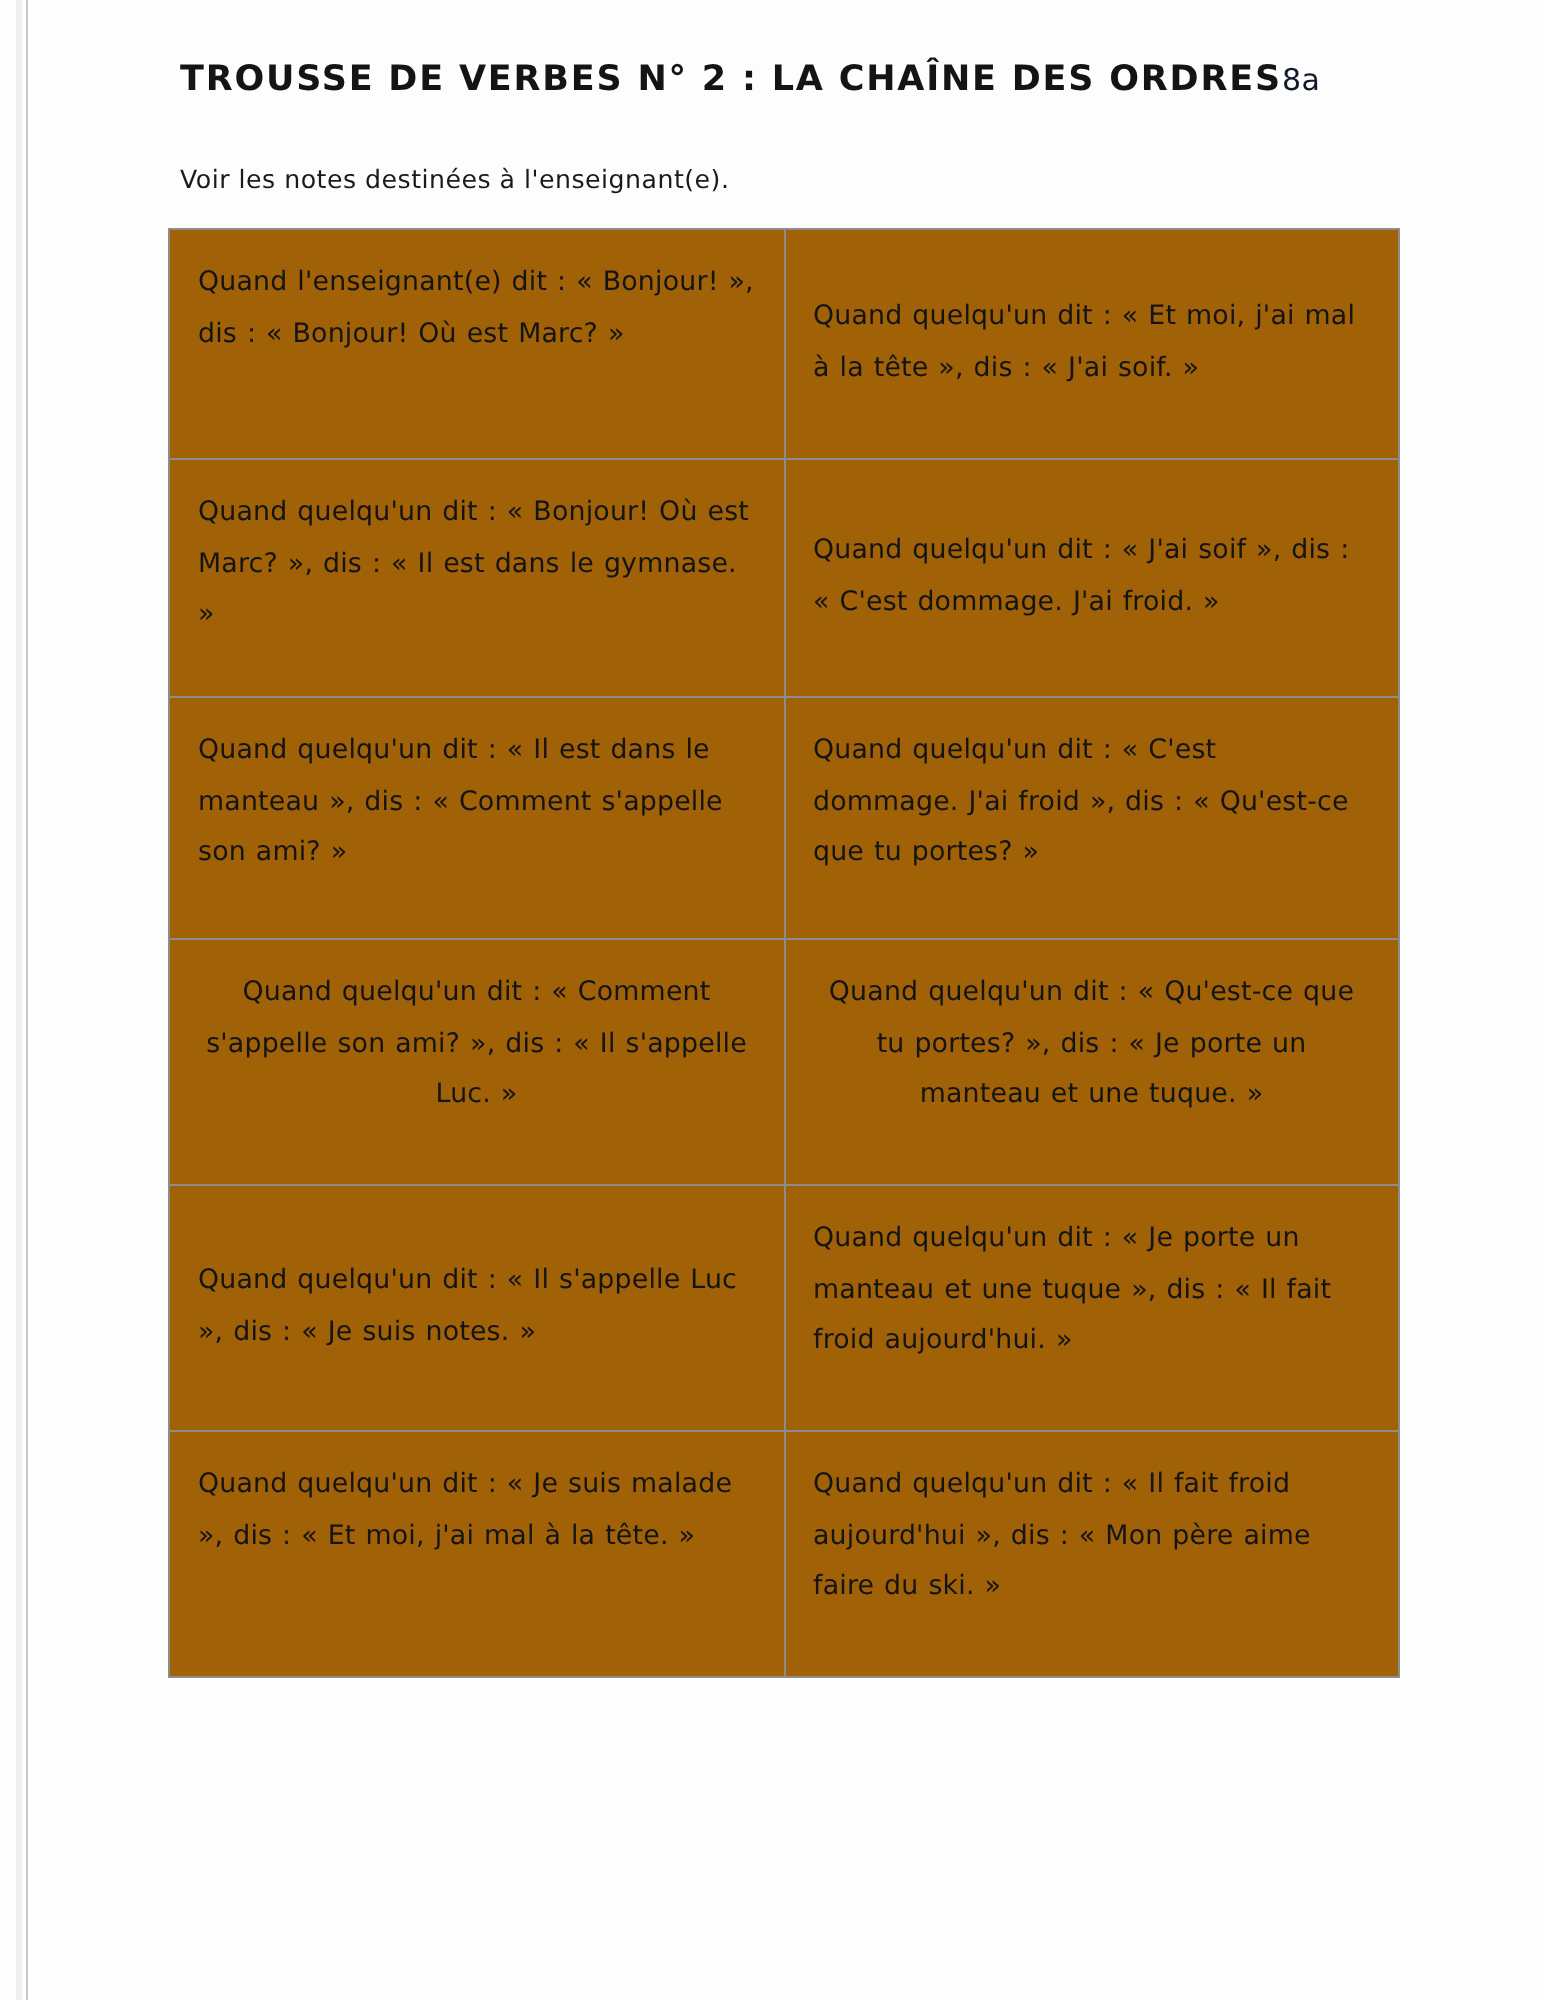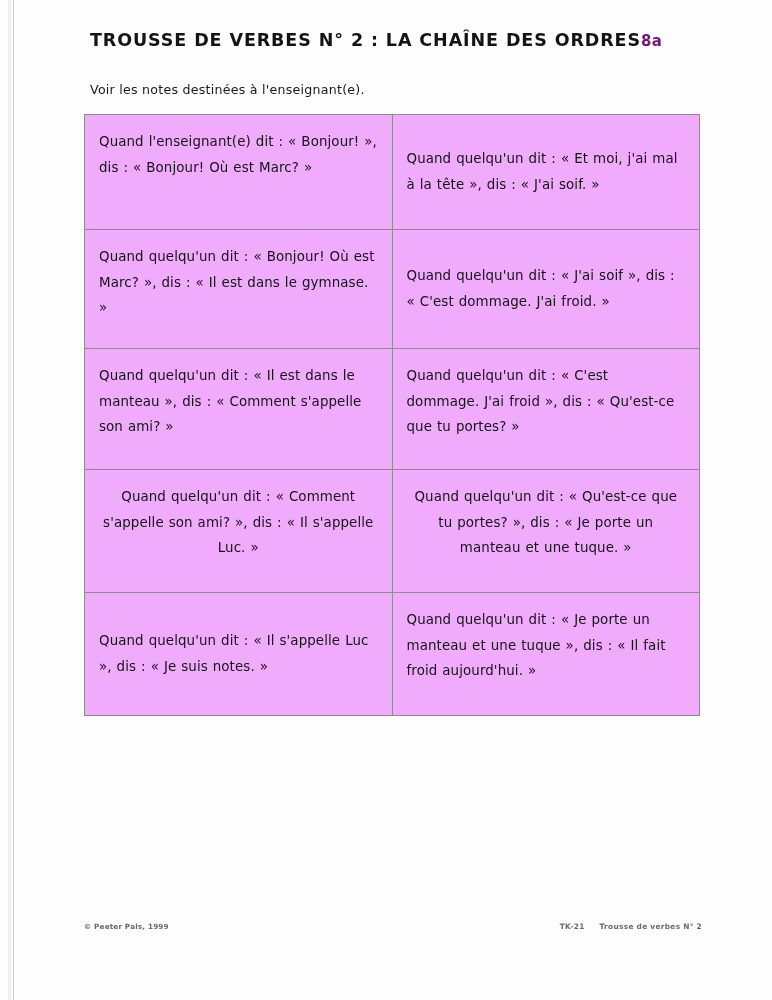"8a" .page-code { color: #701a75 -> #0f172a; font-weight: 700 -> 400 }
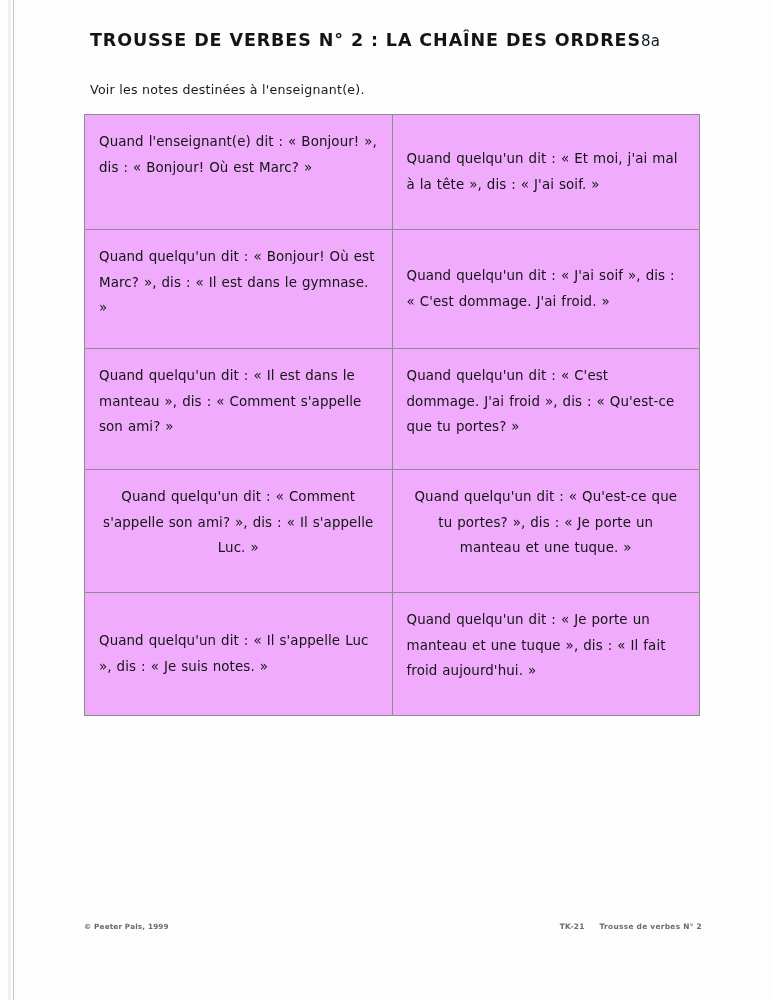"Quand l'enseignant(e) dit : «" .chain-table td { background: #f0abfc -> #a16207 }
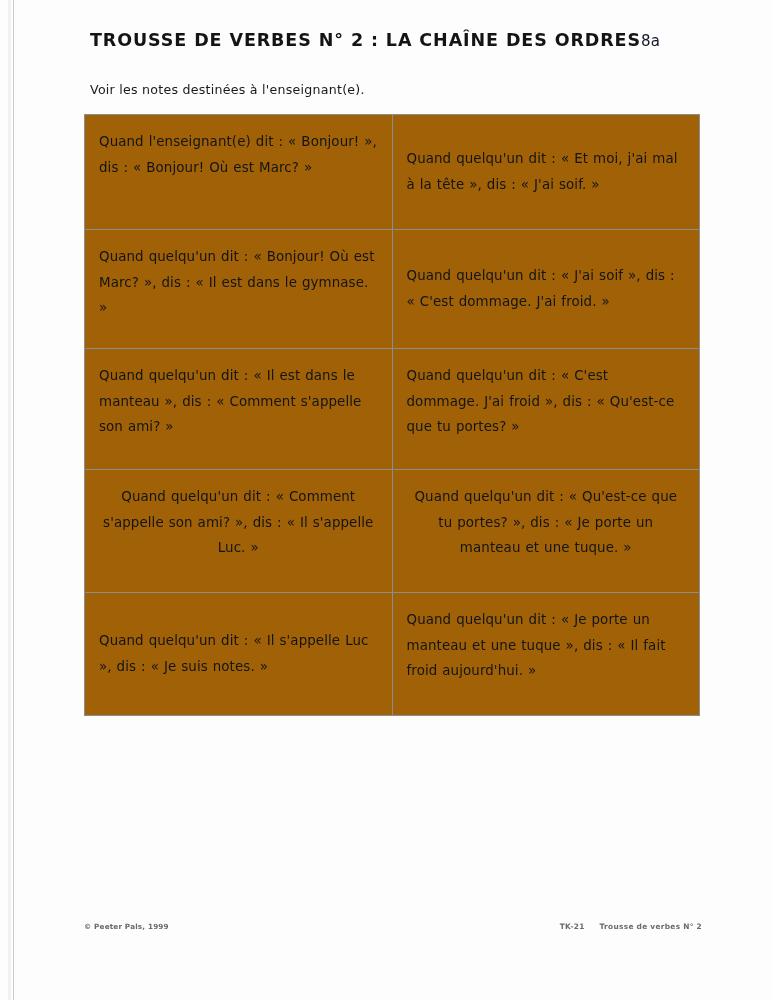"Quand quelqu'un dit : « Je suis" tr.r6 { html: none -> <tr> <td> <div> <span>Quand quelqu'un dit : « Je suis malade », dis : « Et moi, j'ai mal à la tête. »</span> </div> </td> <td> <div> <span>Quand quelqu'un dit : « Il fait froid aujourd'hui », dis : « Mon père aime faire du ski. »</span> </div> </td> </tr> }
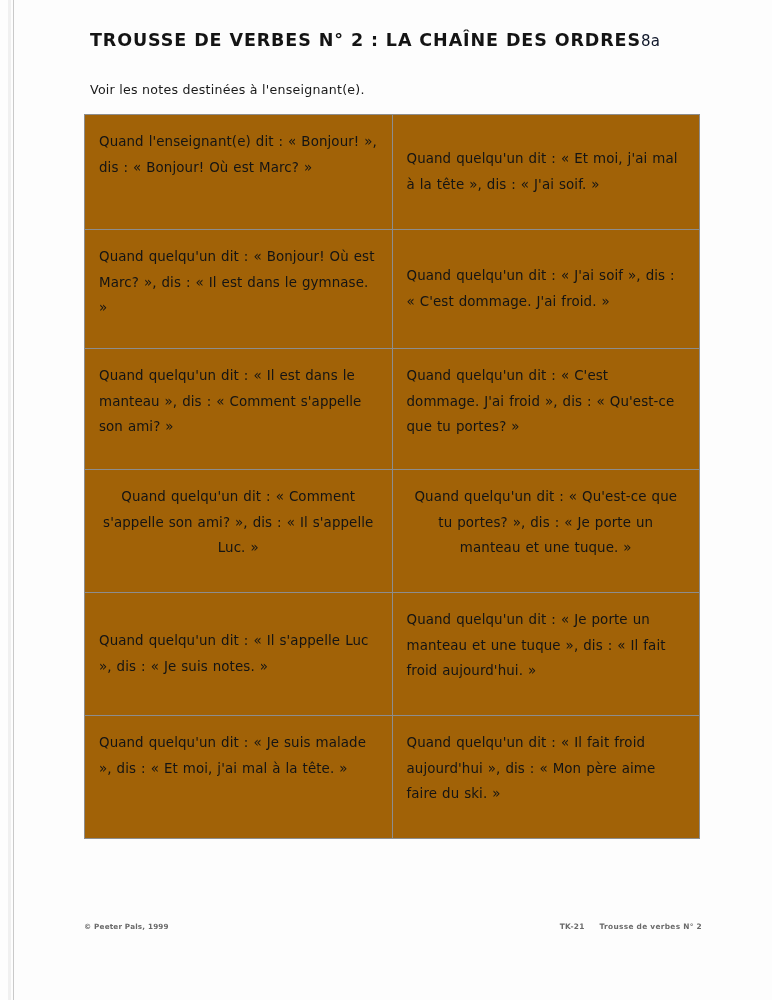"© Peeter Pals, 1999" div.footer { html: <div> <div>© Peeter Pals, 1999</div> <div> <span>TK-21</span> <span>Trousse de verbes N° 2</span> </div> </div> -> none }
